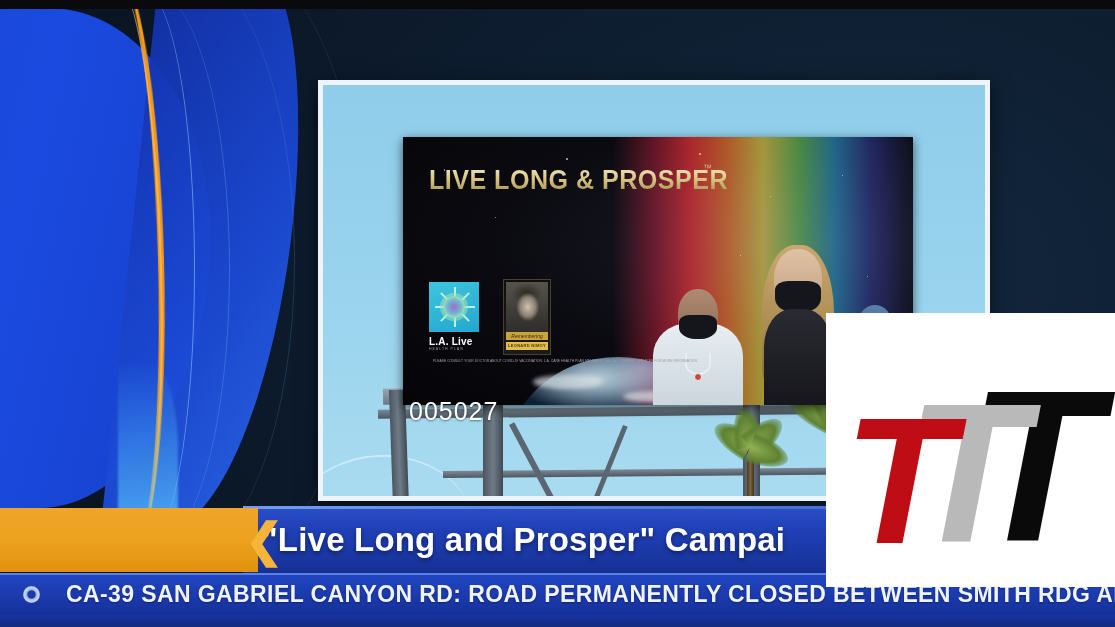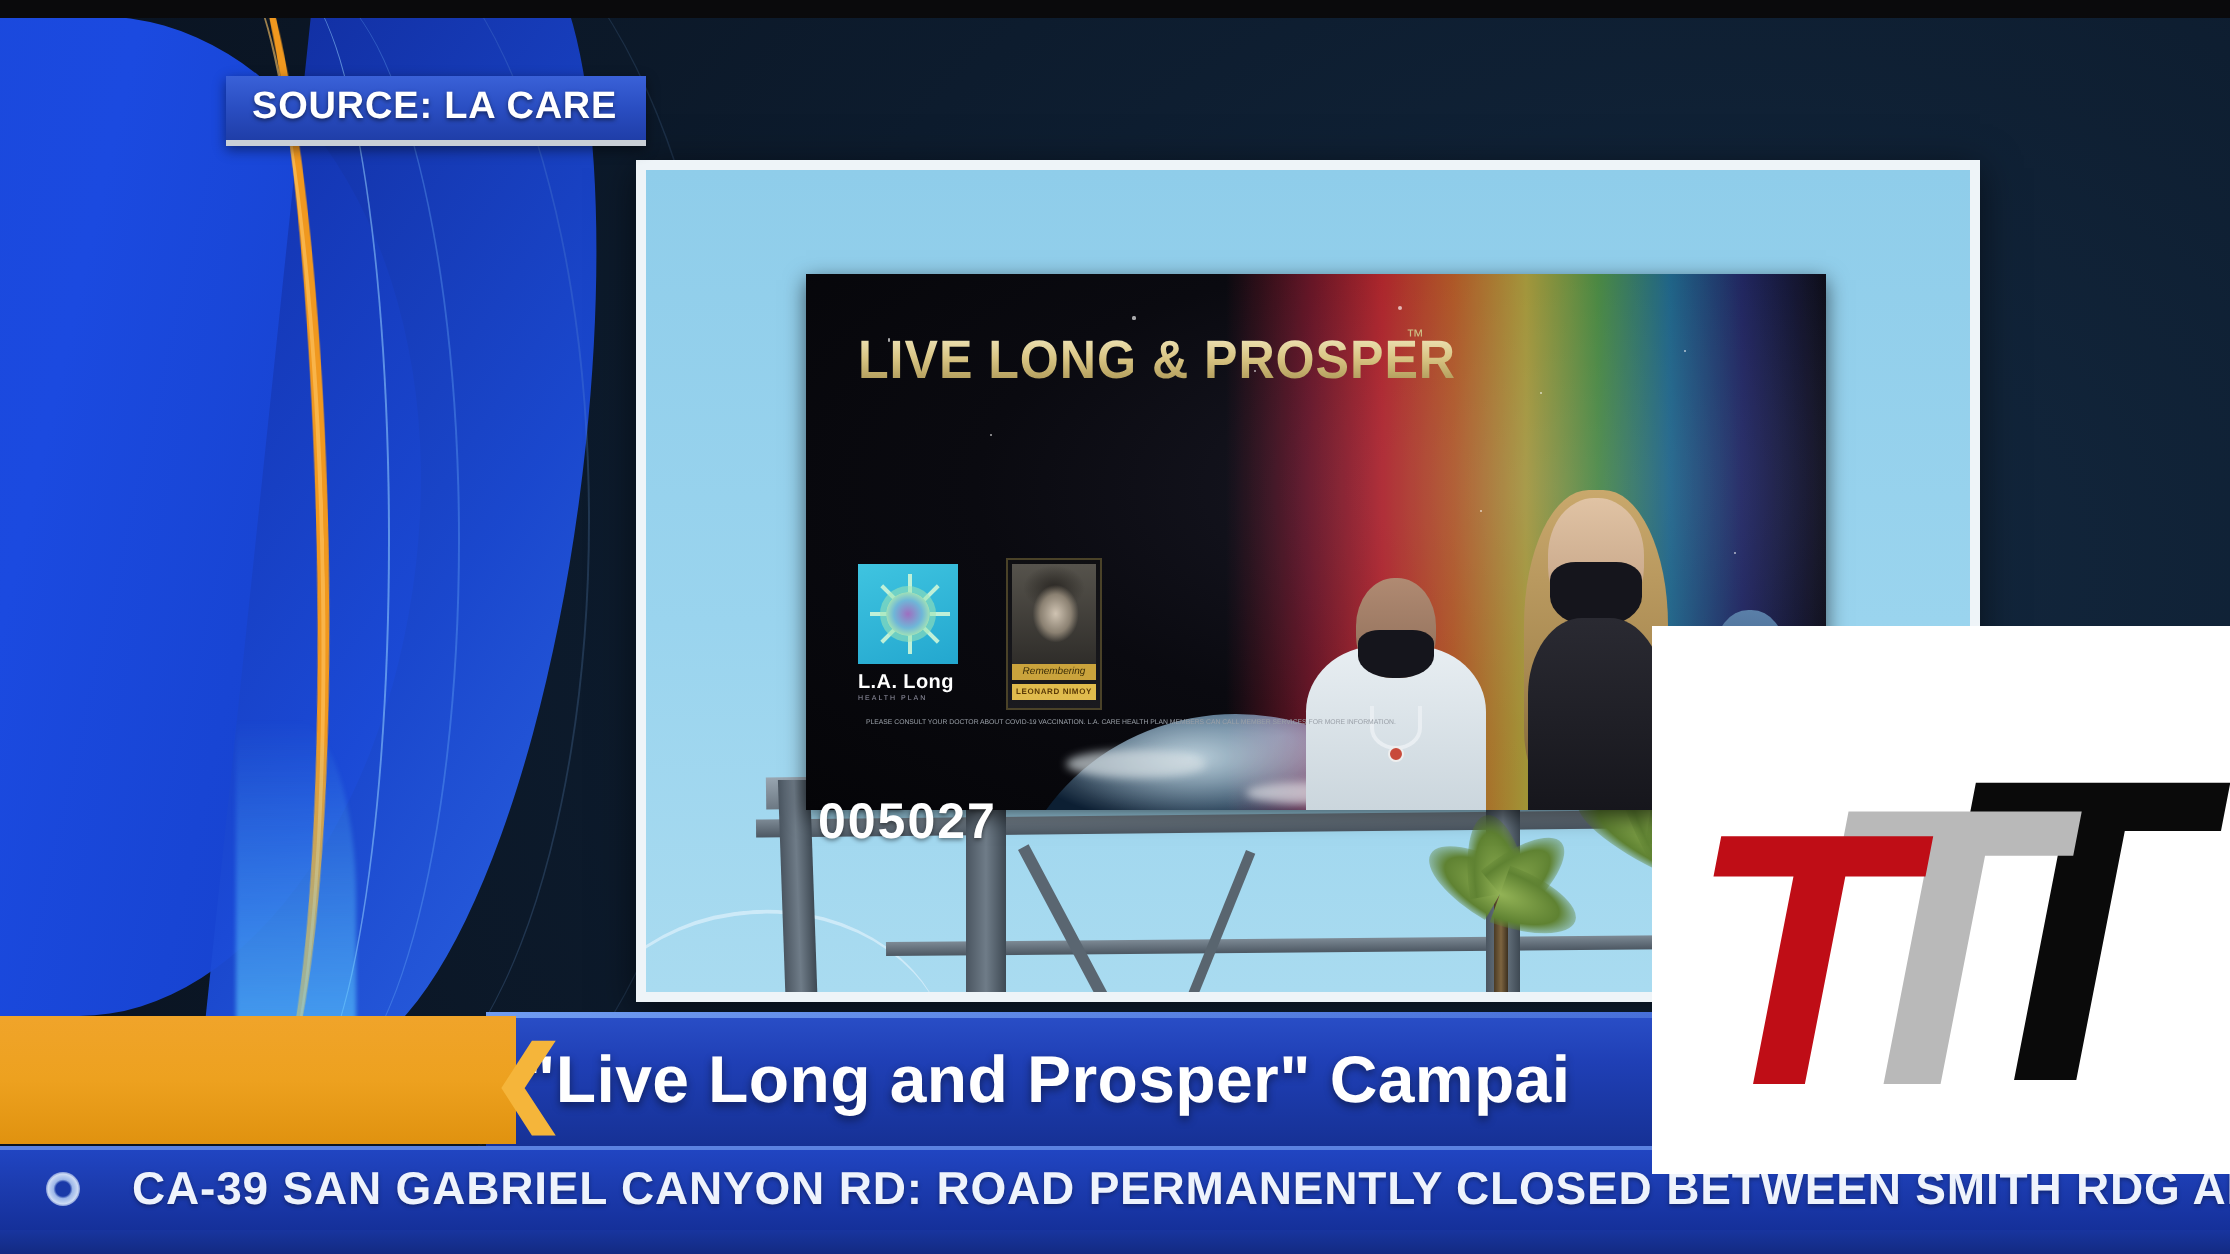"SOURCE: LA CARE" div.source-label { html: <div>SOURCE: LA CARE</div> -> none }
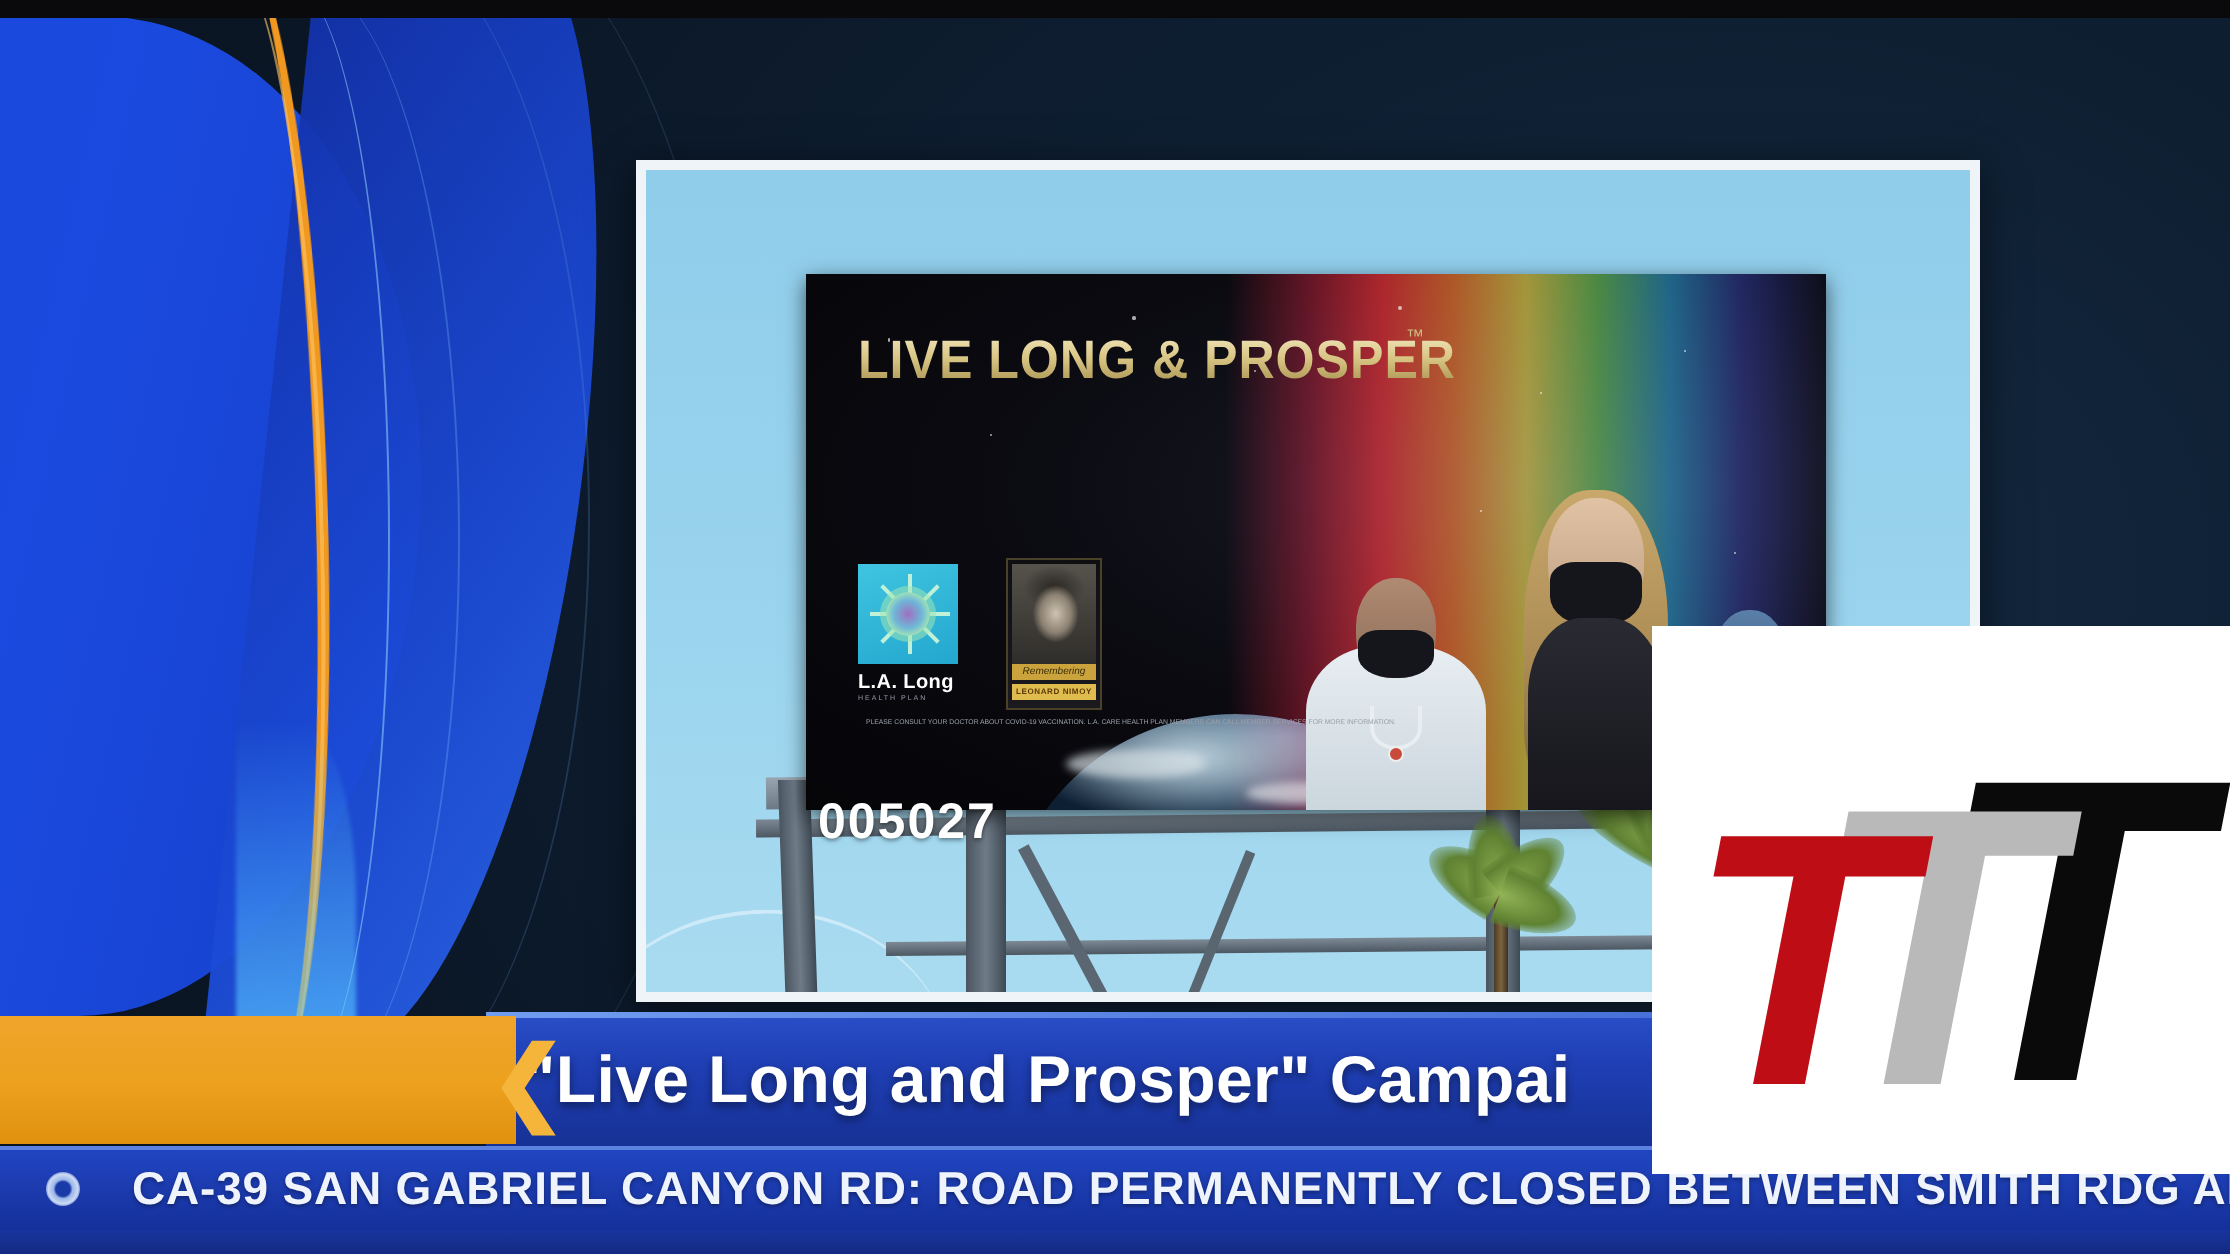"L.A. Long" div.lac-text { text: Long -> Live }
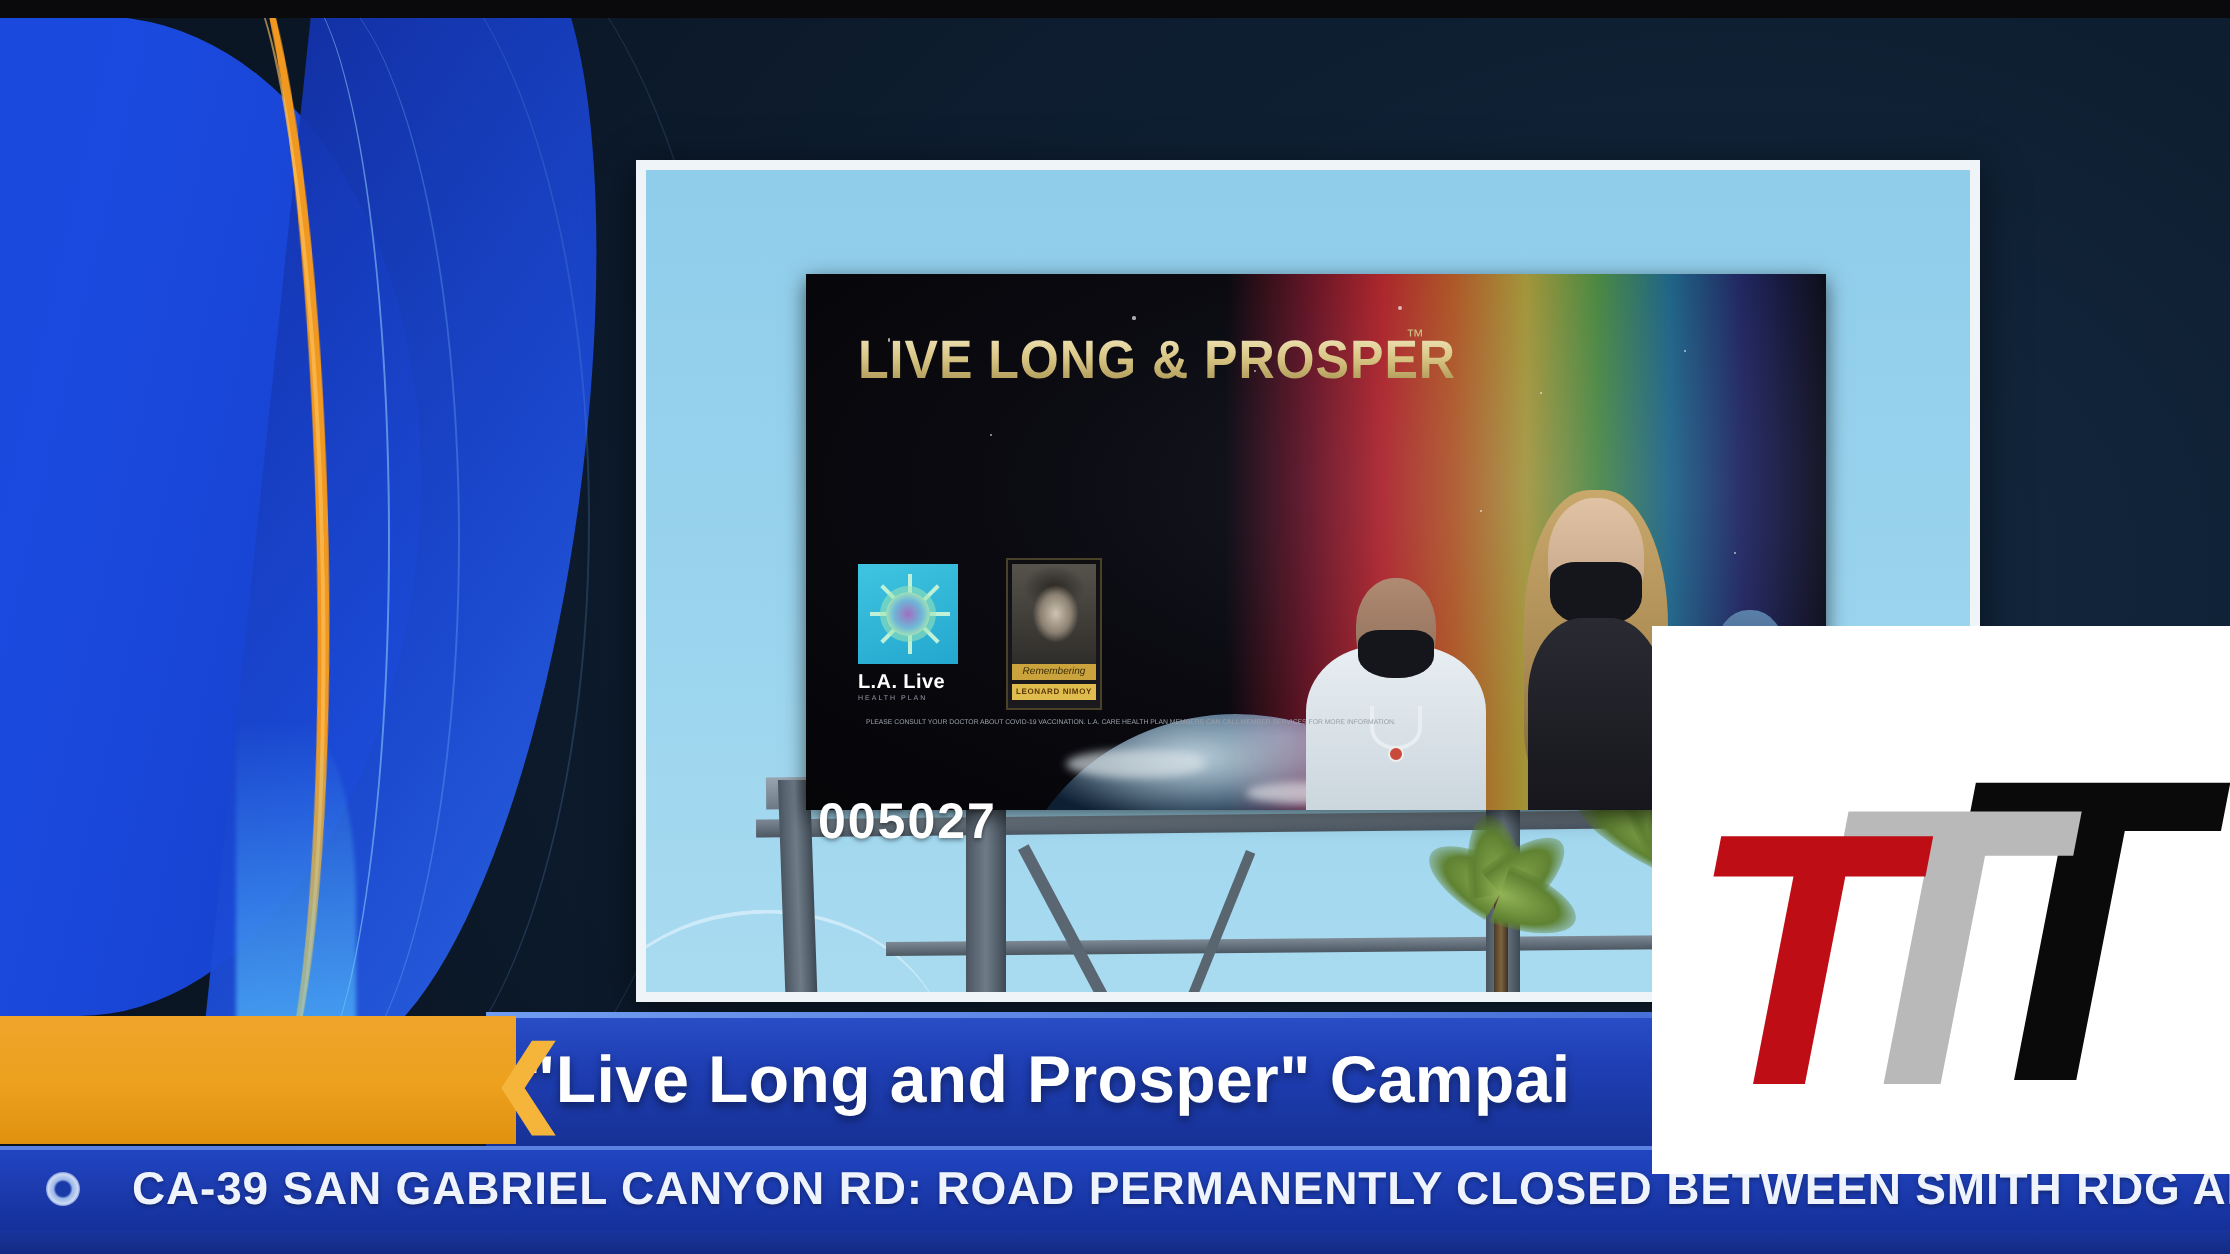"005027" .bb-number { font-weight: bold -> normal }
